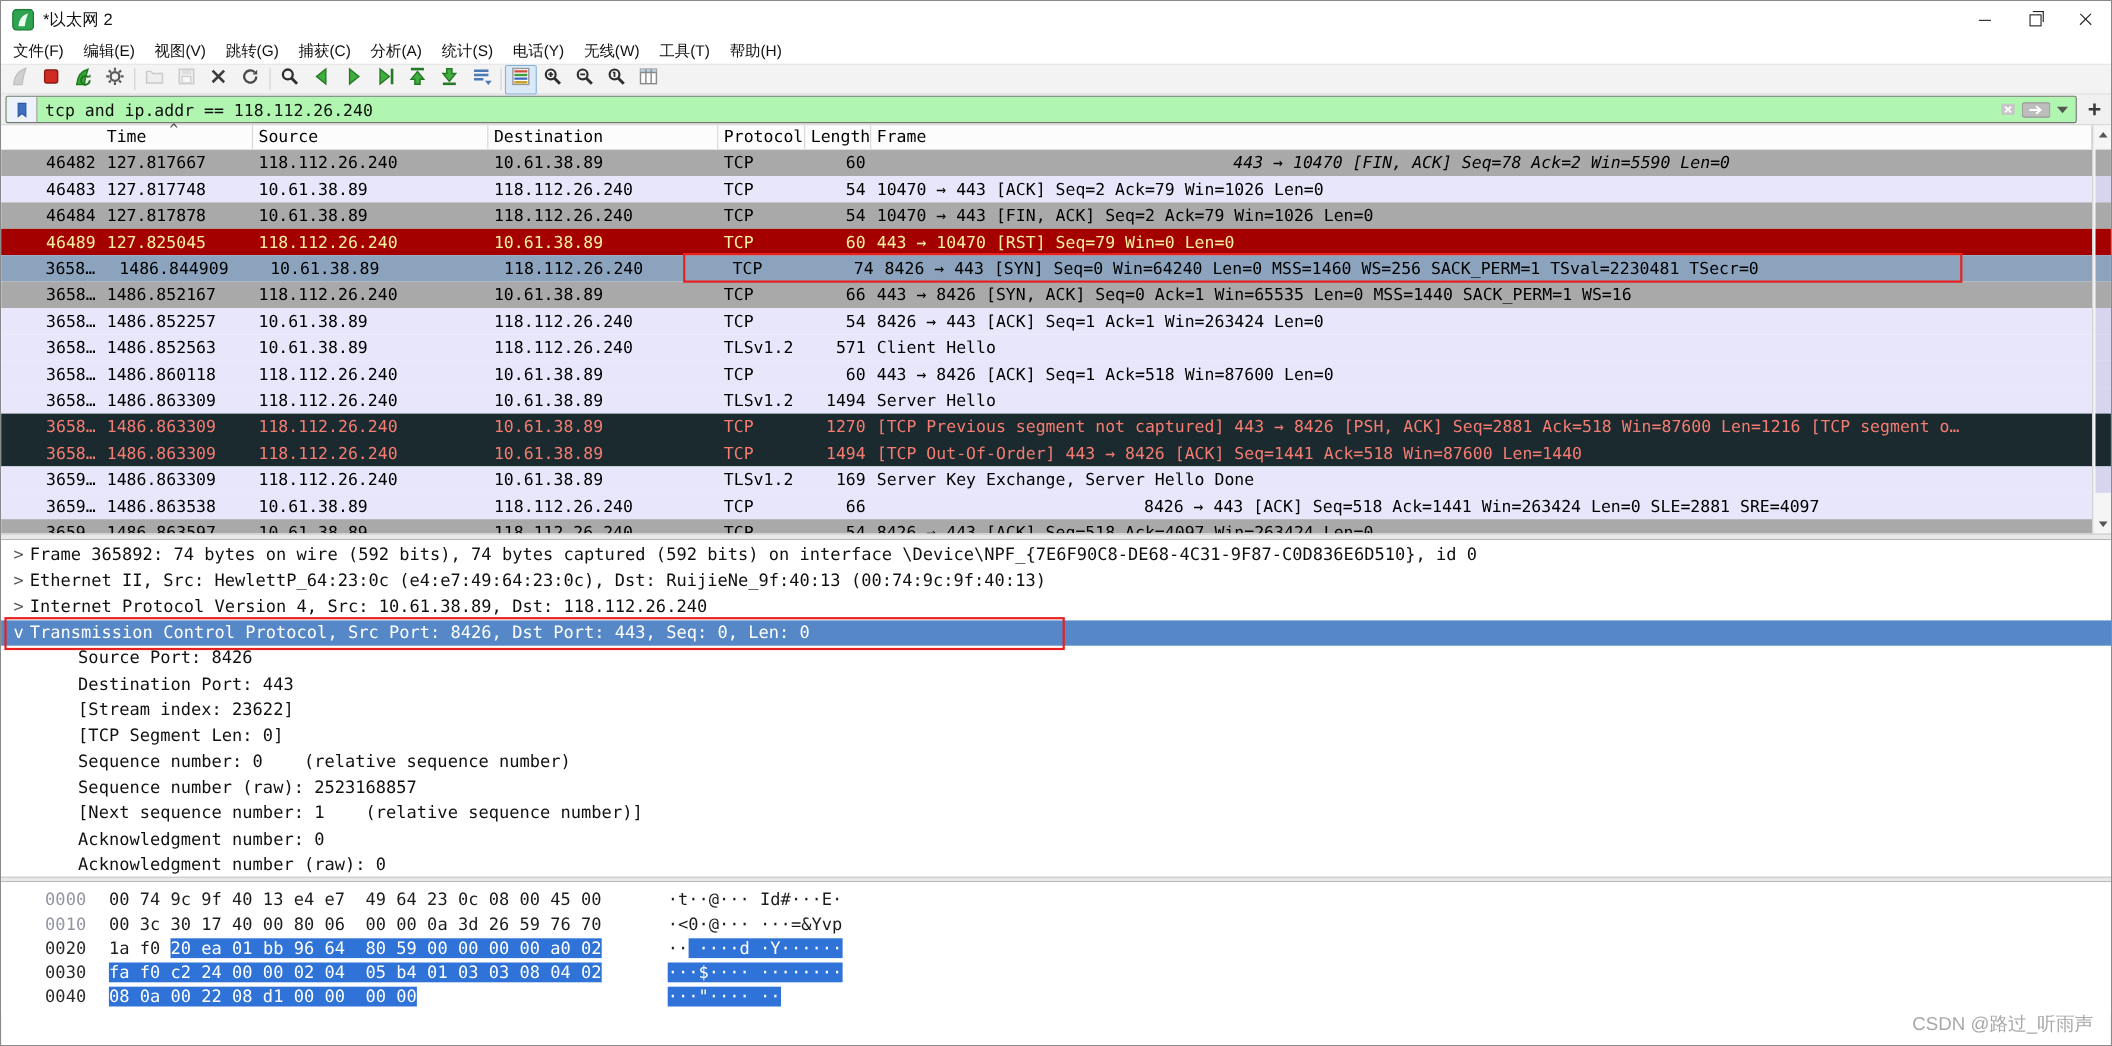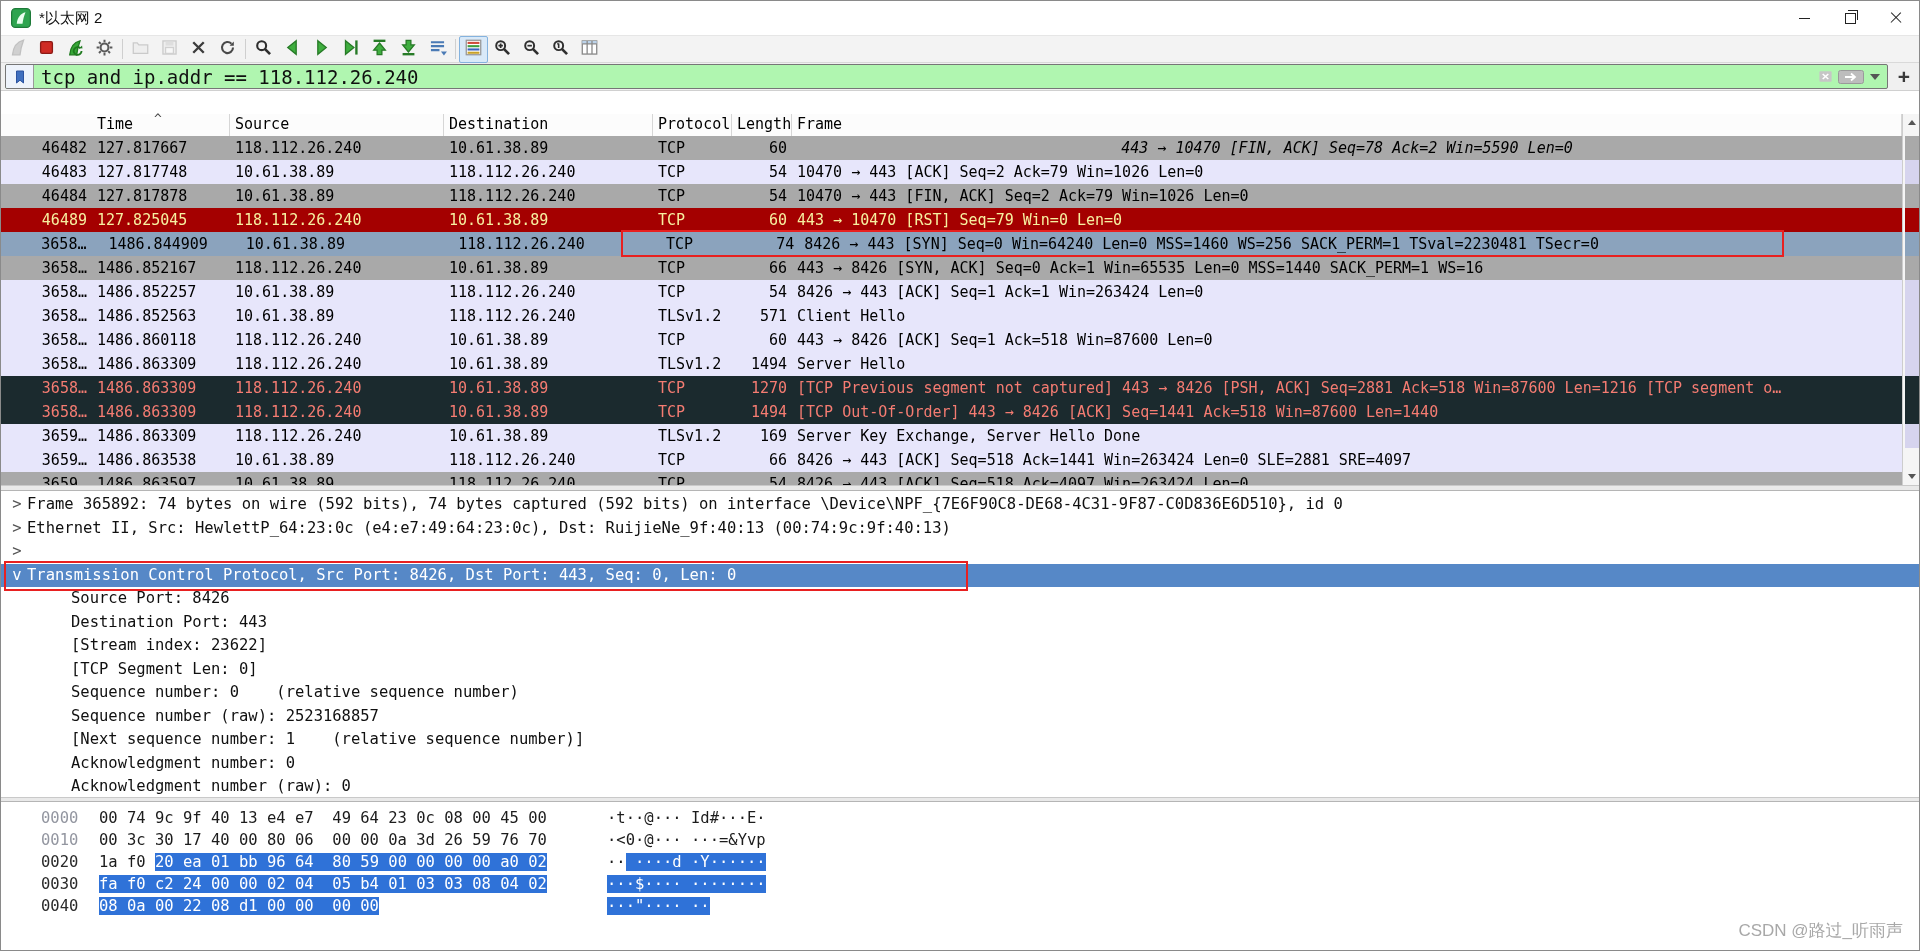"文件(F)" div.menubar { html: none -> <div> <span>文件(F)</span> <span>编辑(E)</span> <span>视图(V)</span> <span>跳转(G)</span> <span>捕获(C)</span> <span>分析(A)</span> <span>统计(S)</span> <span>电话(Y)</span> <span>无线(W)</span> <span>工具(T)</span> <span>帮助(H)</span> </div> }
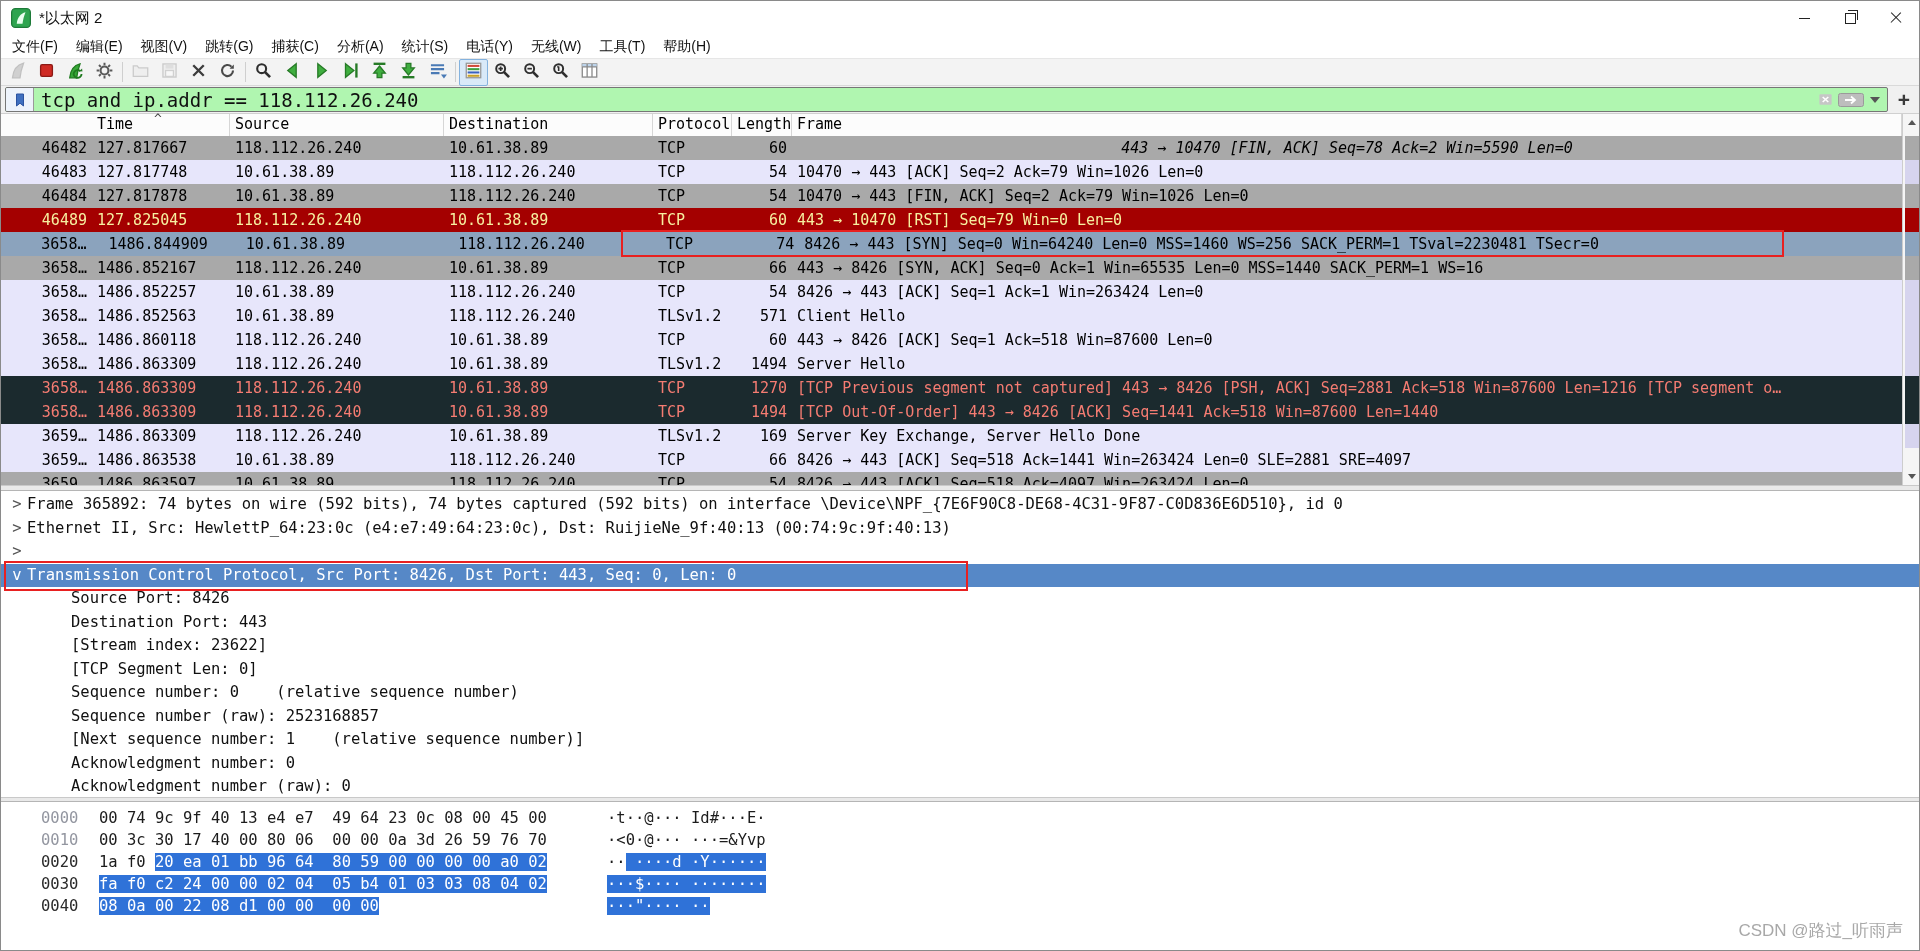"tcp and ip.addr == 118.112.26.240" .ftext { font-size: 19px -> 15px }
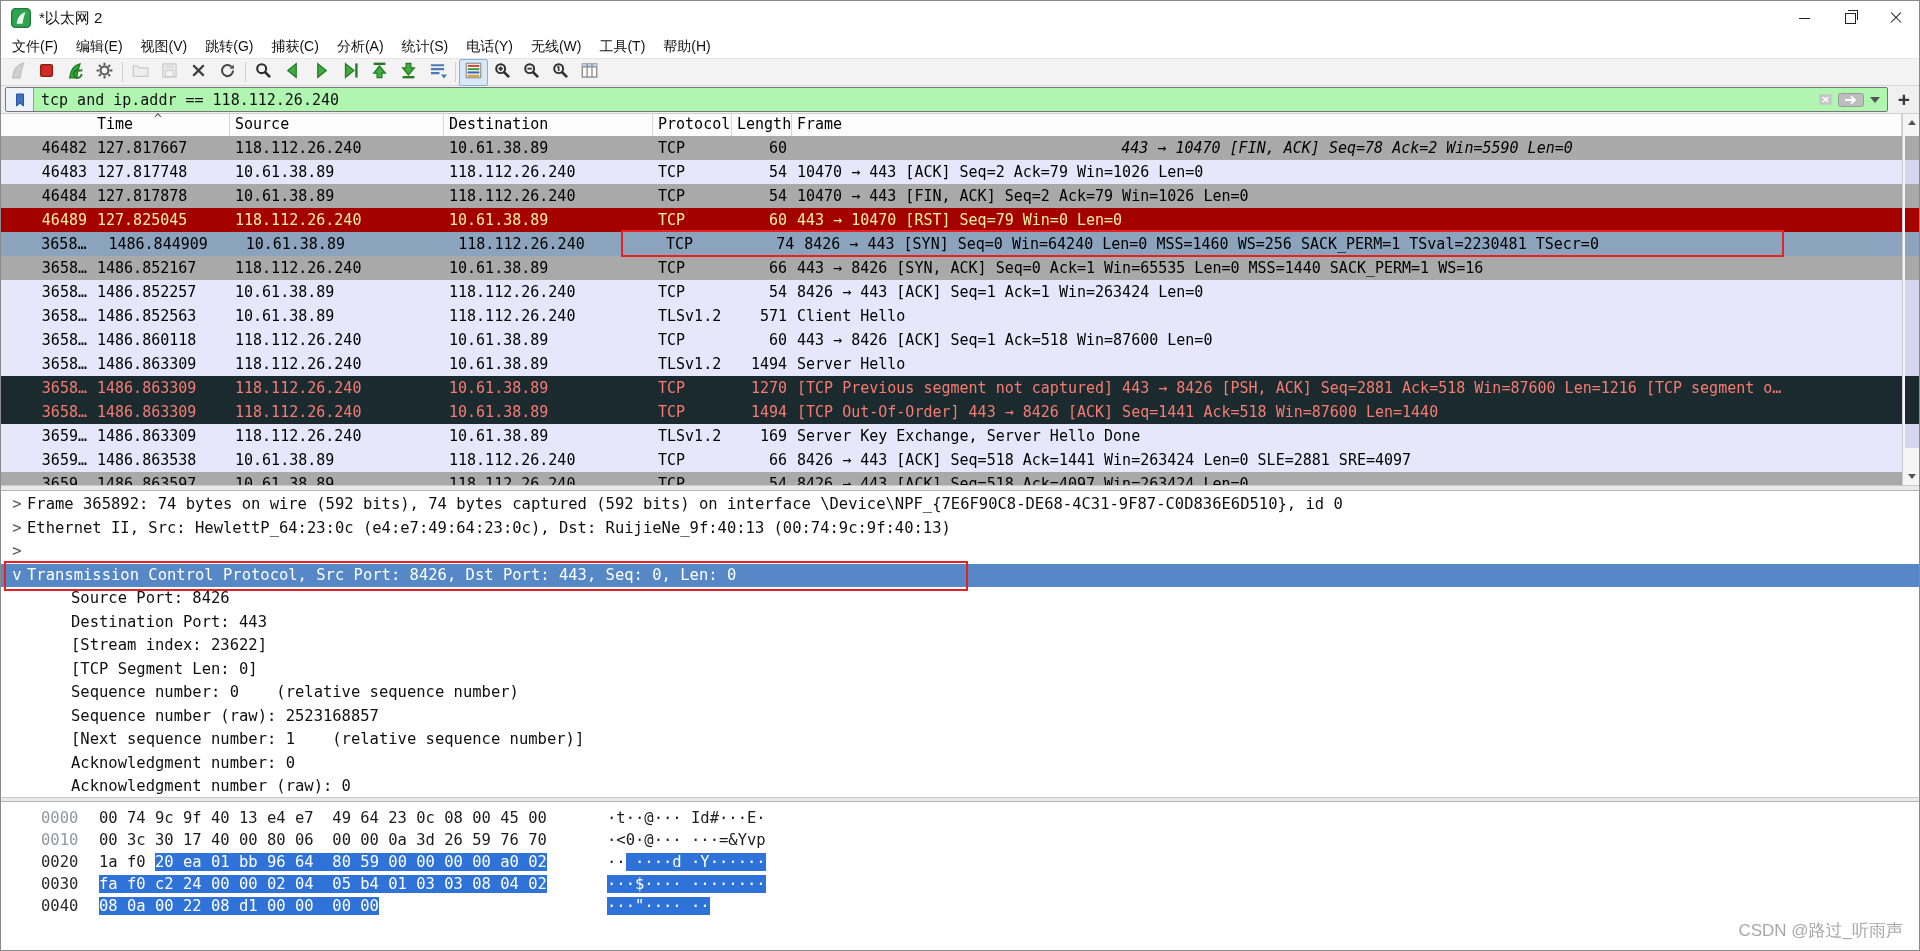"8426 → 443 [ACK] Seq=518 Ack=1441" span.pcell { text-align: left -> center }
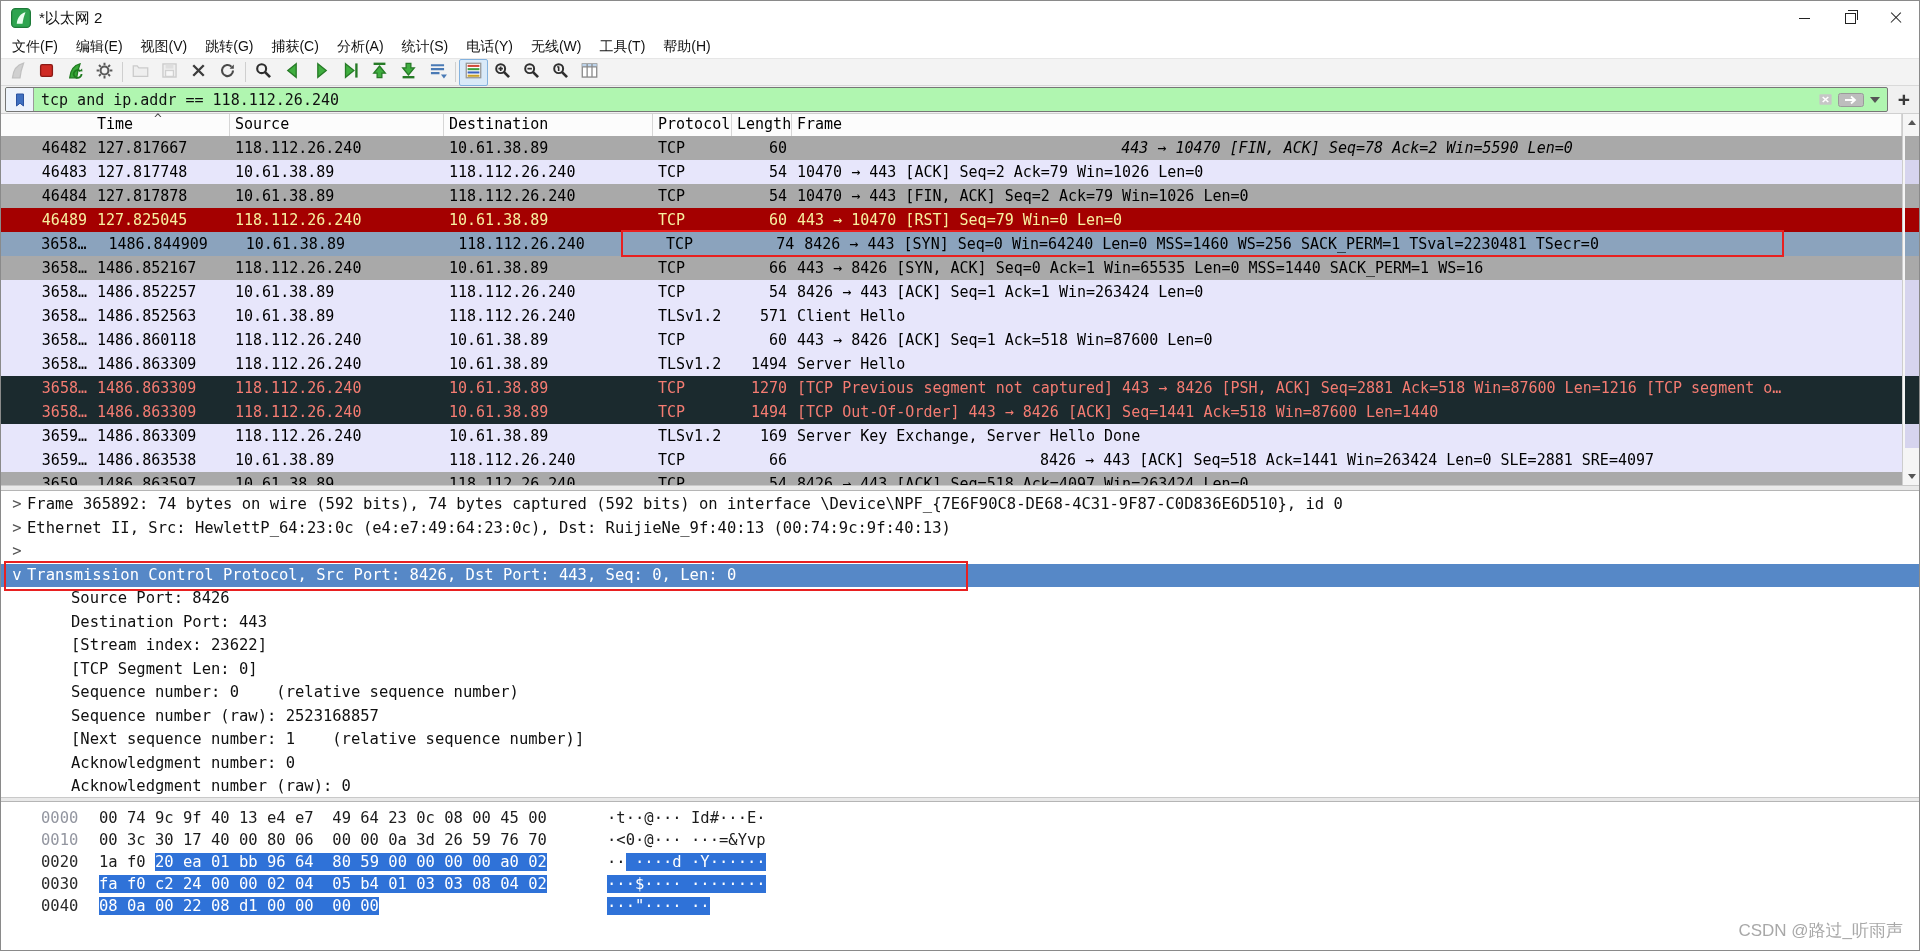"Internet Protocol Version 4, Src:" span.dtext { html: none -> <span>Internet Protocol Version 4, Src: 10.61.38.89, Dst: 118.112.26.240</span> }
